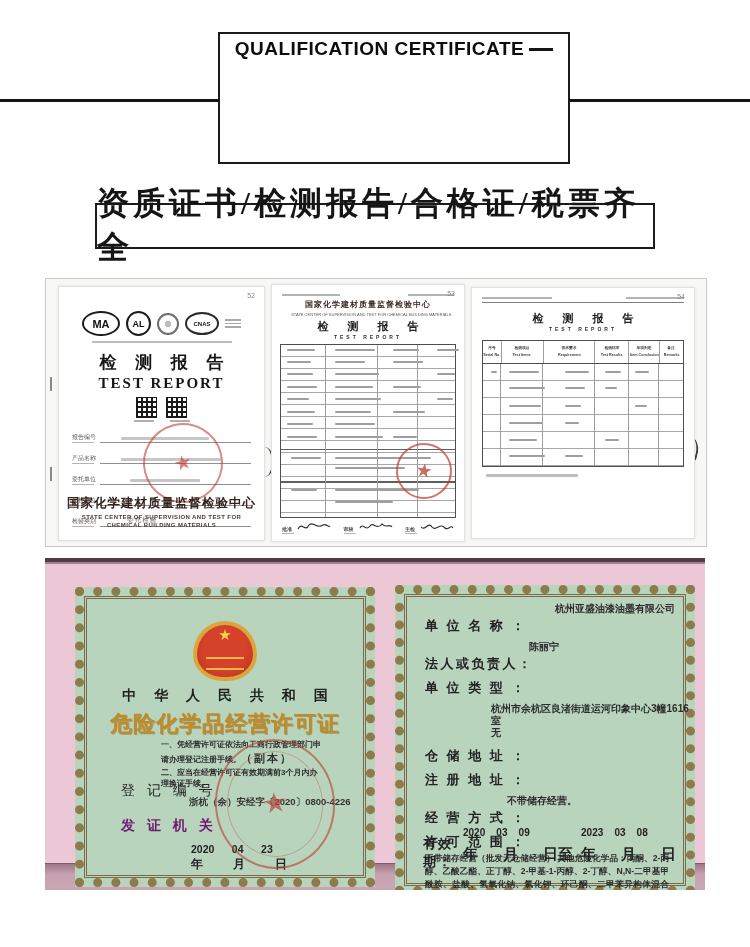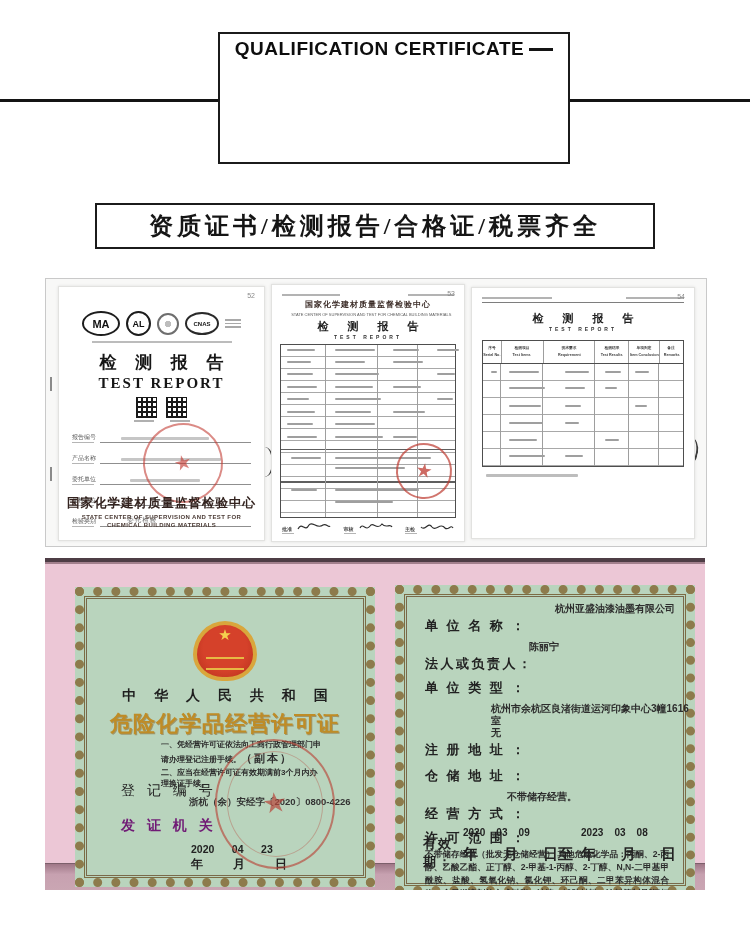"资质证书/检测报告/合格证/税票齐全" .banner { font-size: 24px -> 32px }
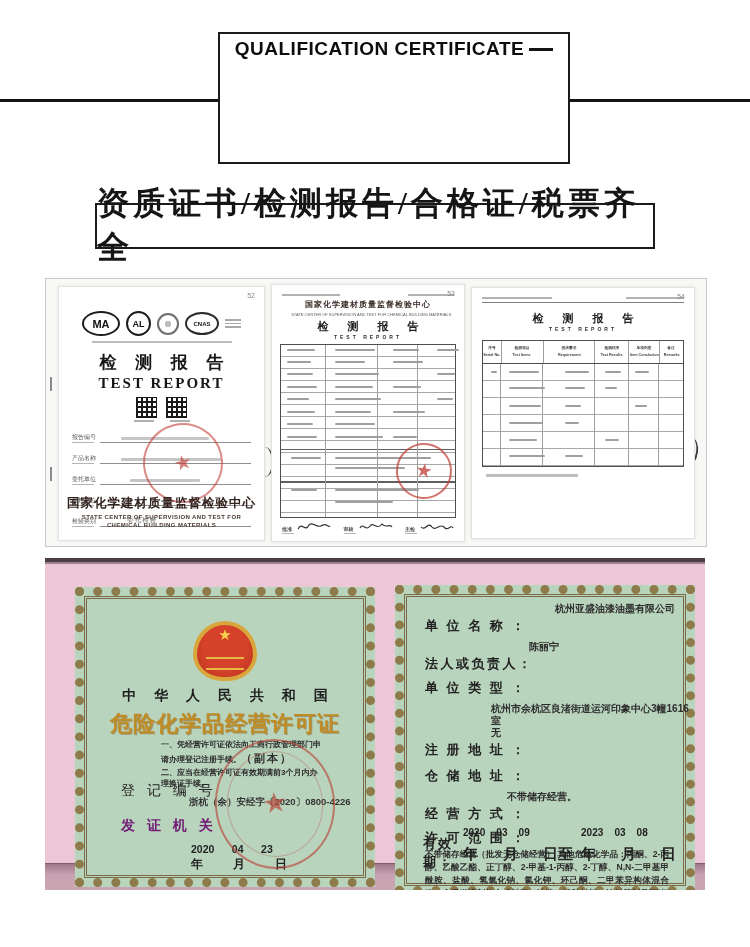"注 册 地 址 ：" div.rc-l { order: before "仓 储 地 址 ：" -> after "仓 储 地 址 ：" }
